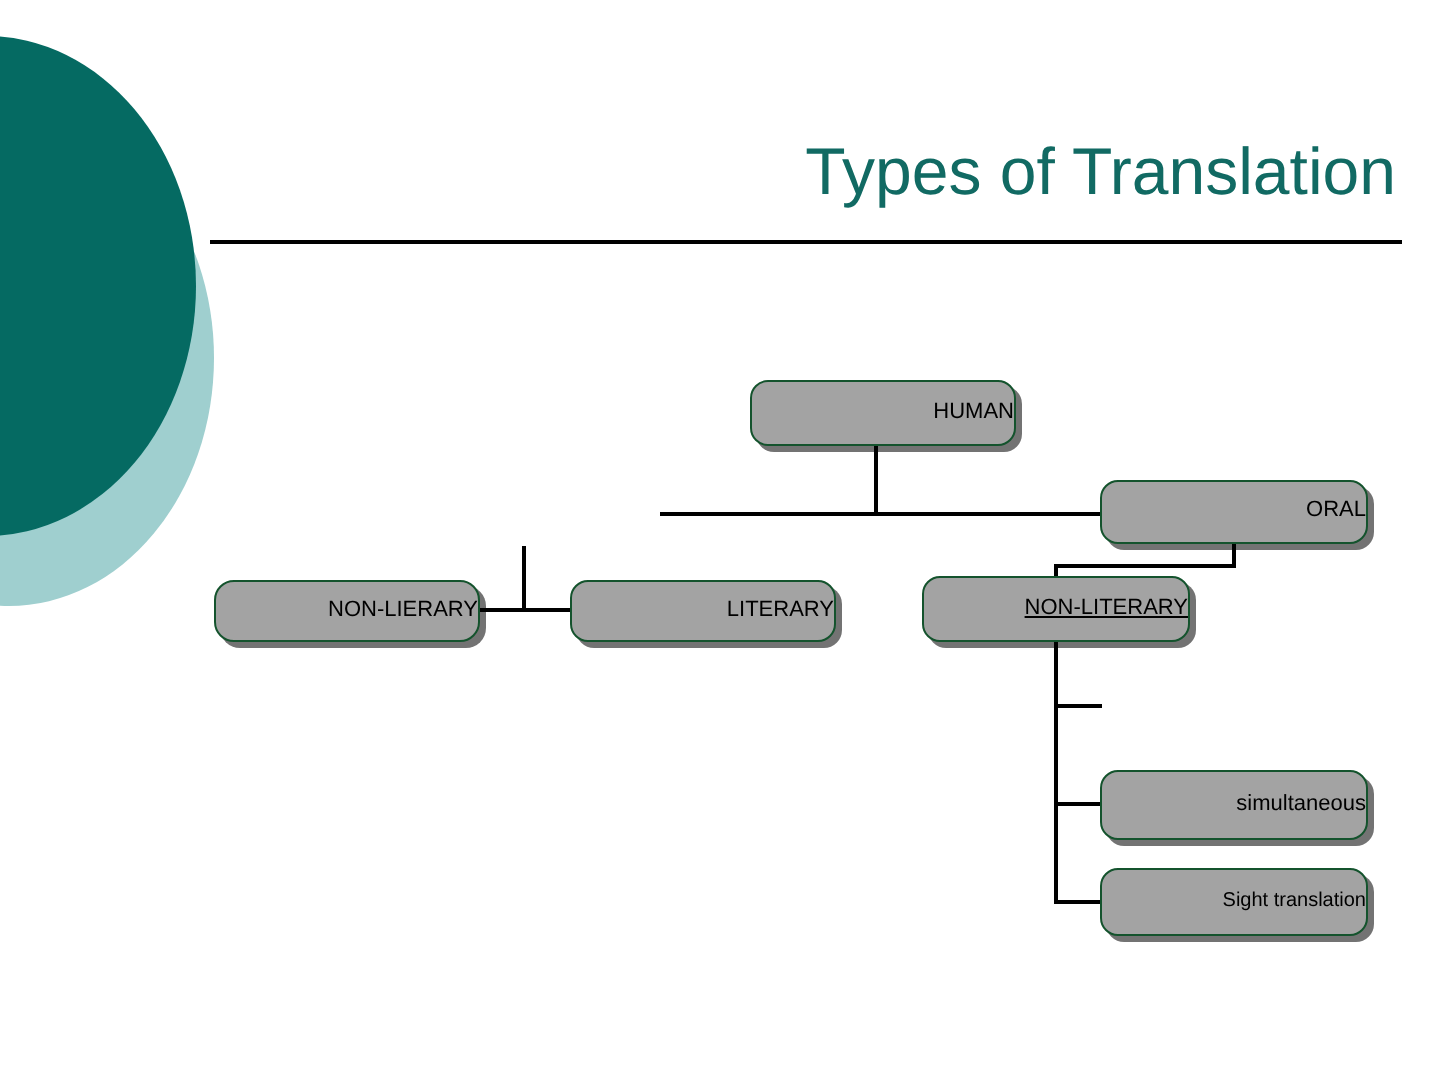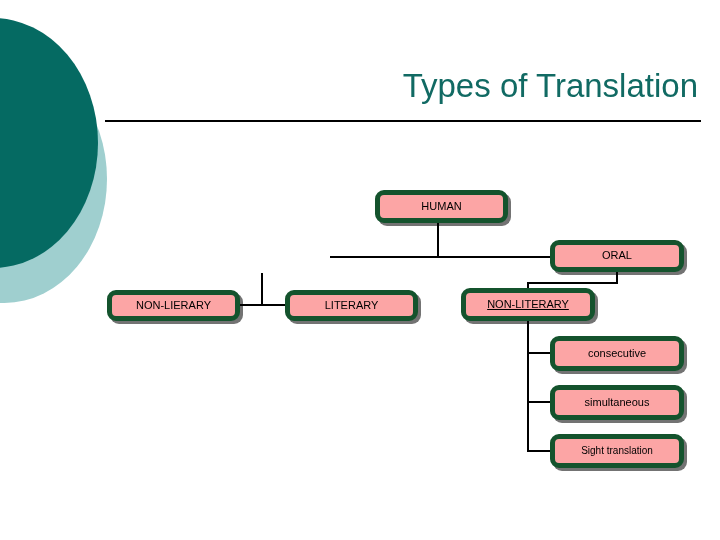"HUMAN" .node { background: #fca5a5 -> #a3a3a3; border: 5px solid #14532d -> 1px solid #14532d; justify-content: center -> flex-end }
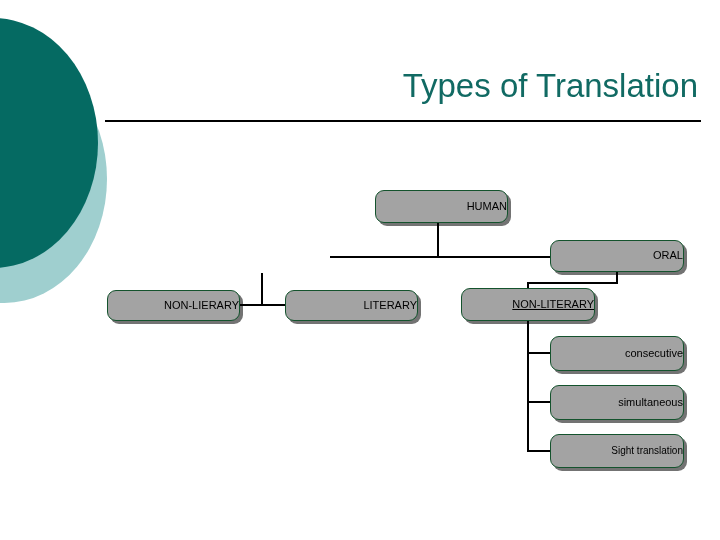"NON-LIERARY" .n-nonlierary { border-radius: none -> 10px }
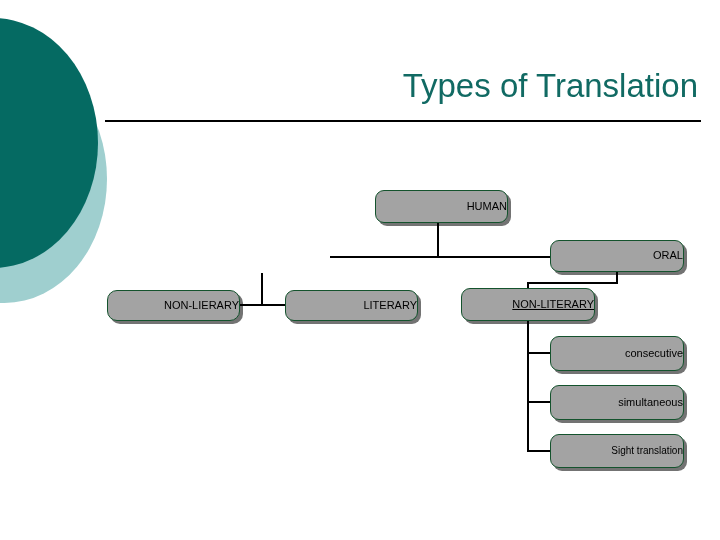"consecutive" div.node { html: <div> <span>consecutive</span> </div> -> none }
